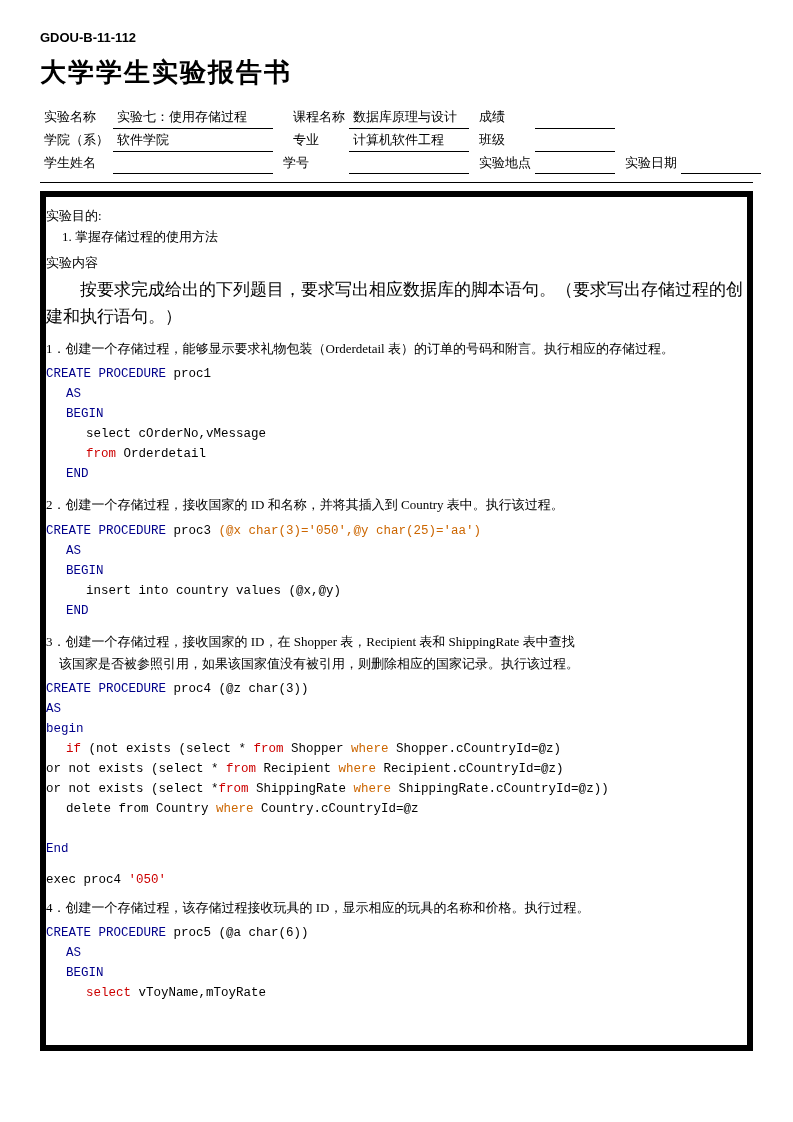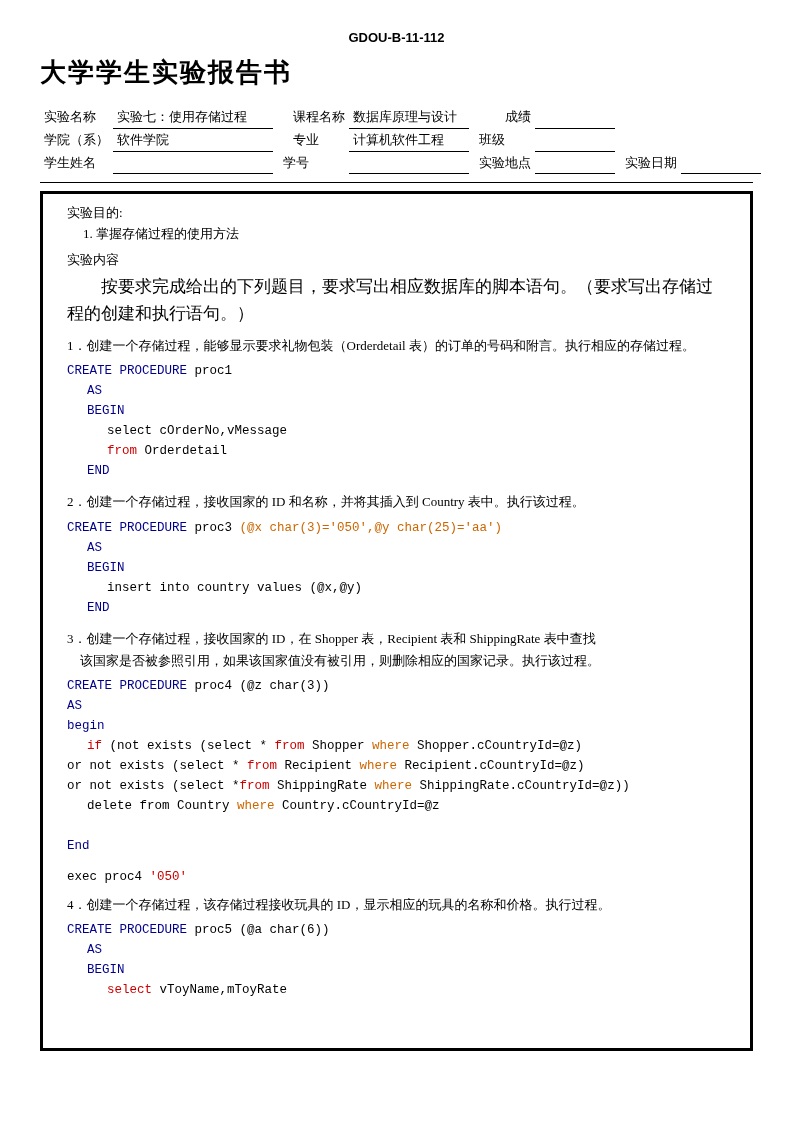"GDOU-B-11-112" .doc-id { text-align: center -> left }
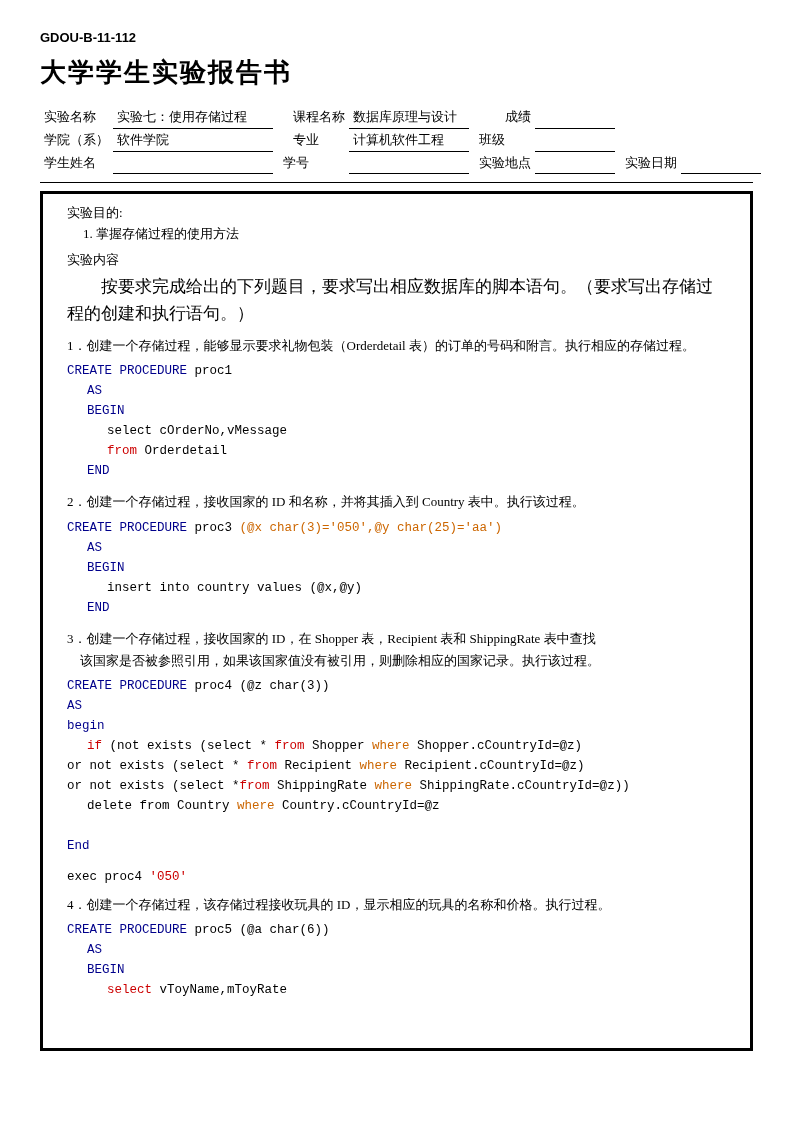"成绩" td { text-align: right -> none }
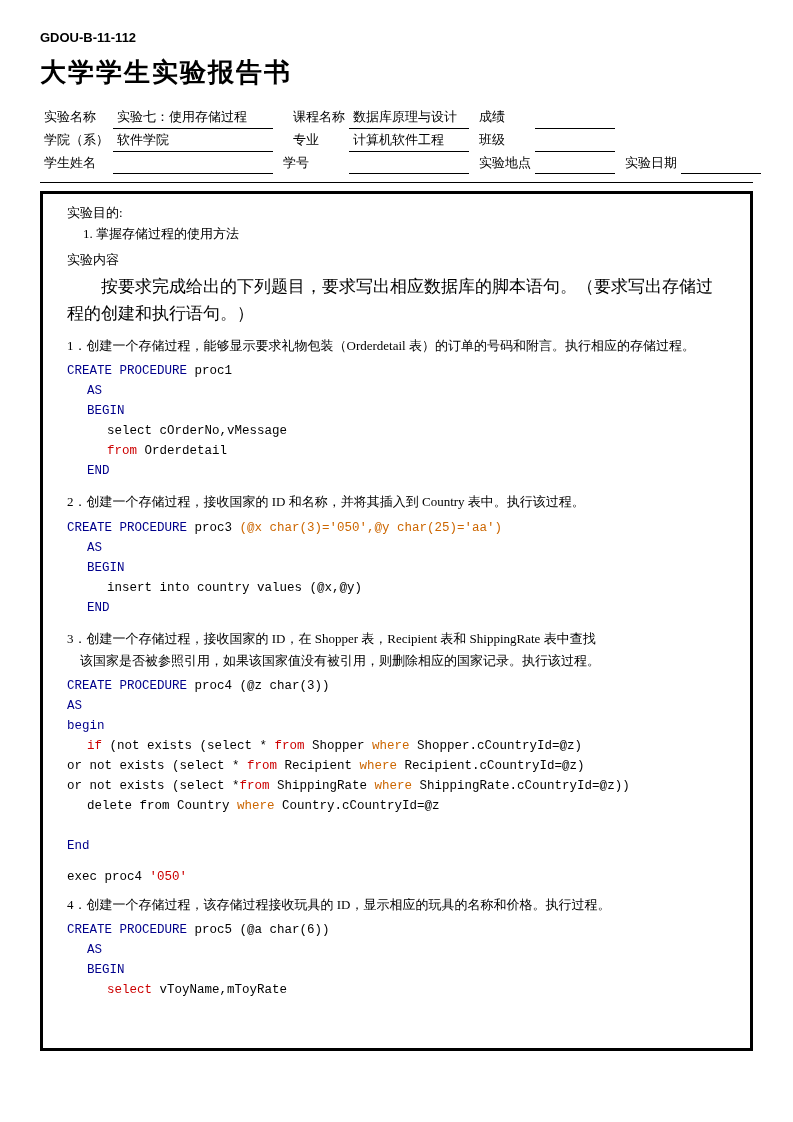"实验目的:" .content-area { border: 3px solid #000000 -> 6px solid #000000; padding: 10px 24px -> 10px 0 }
